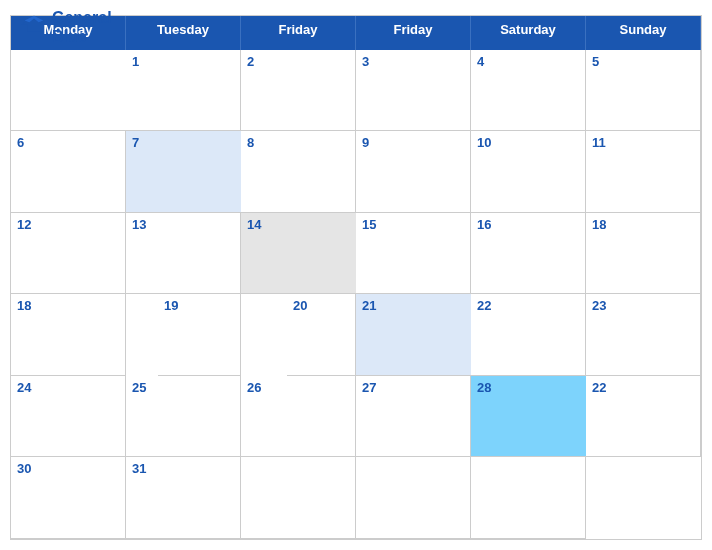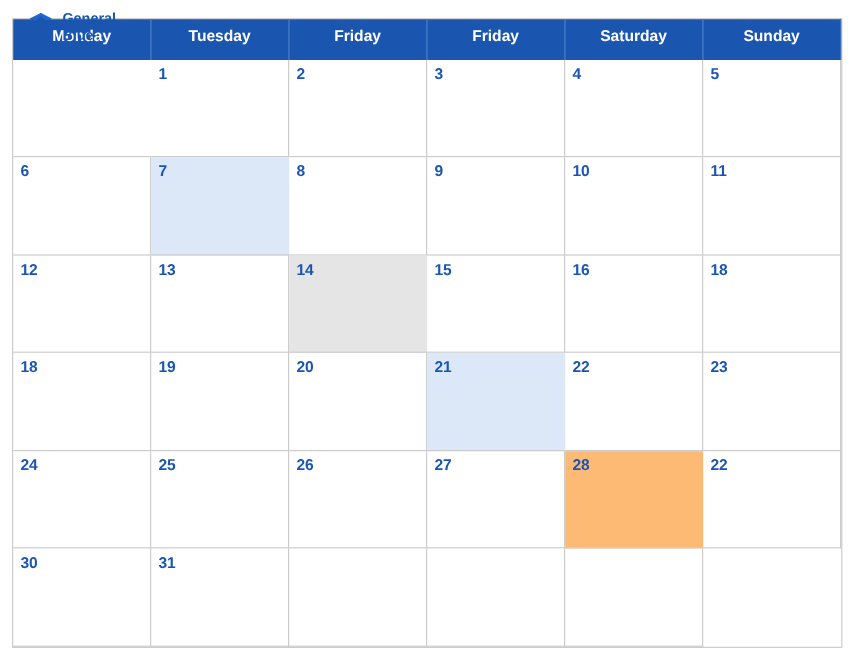"General" .logo-text { font-size: 12px -> 16px }
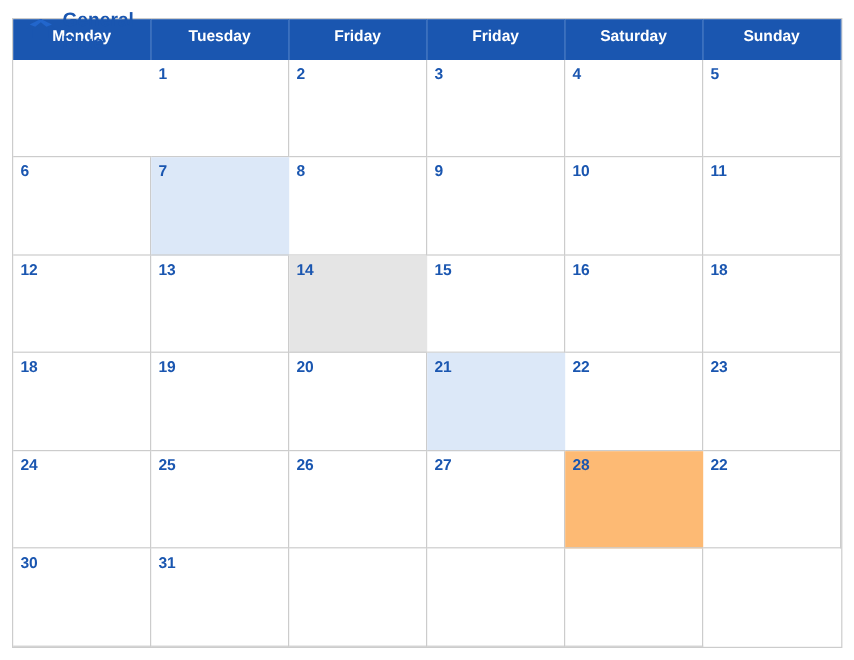"19" div.day-cell { margin-left: none -> 32px }
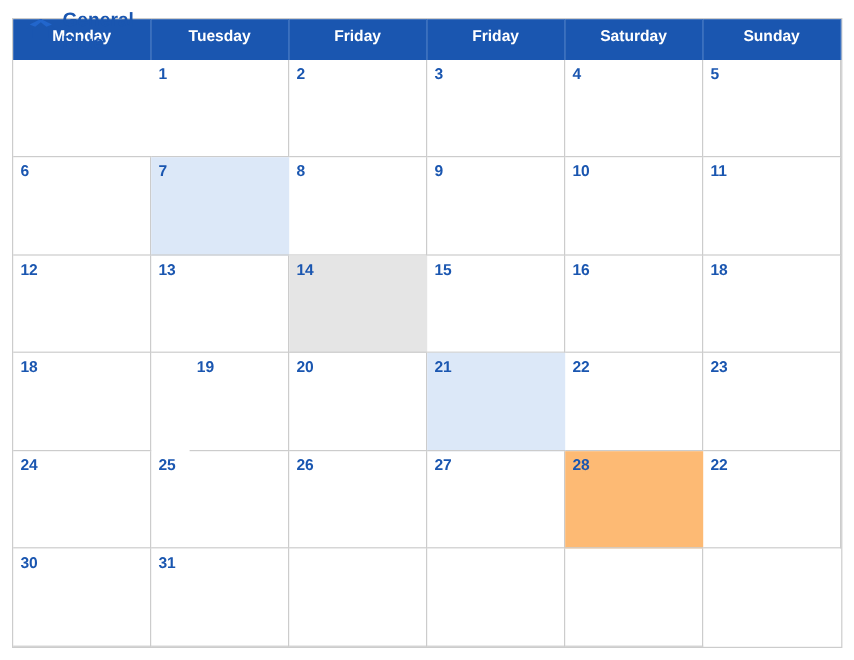"20" div.day-cell { margin-left: none -> 46px }
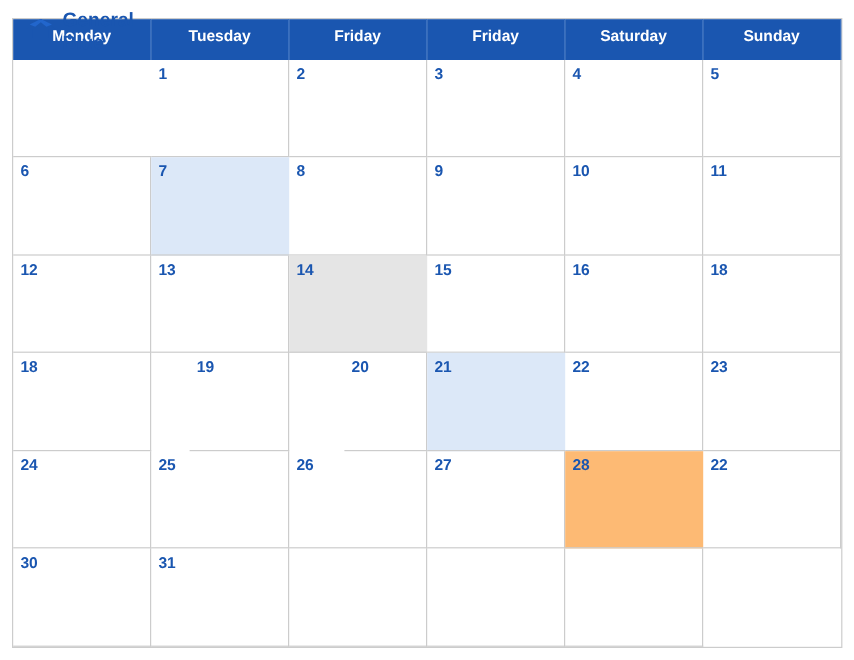"28" div.day-cell { background: #fdba74 -> #7dd3fc }
